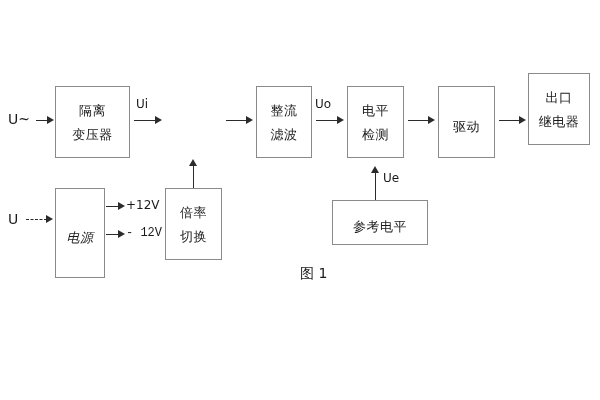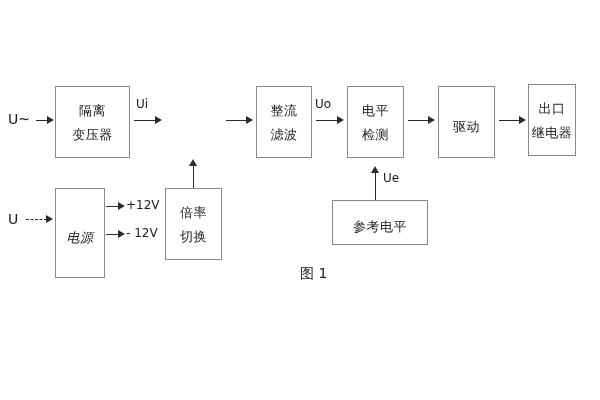"出口" div.block { top: 84px -> 73px; width: 48px -> 62px }
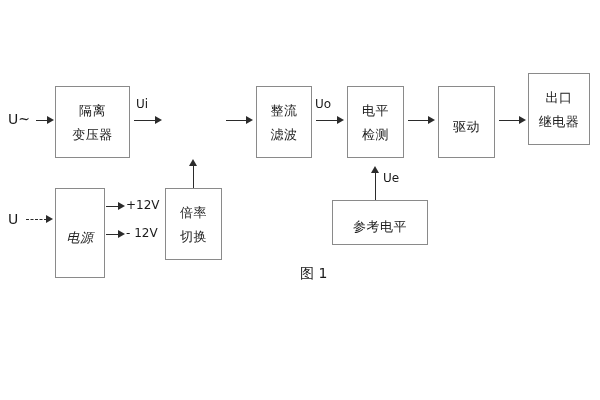"- 12V" div.label { font-family: none -> Liberation Mono, monospace }
